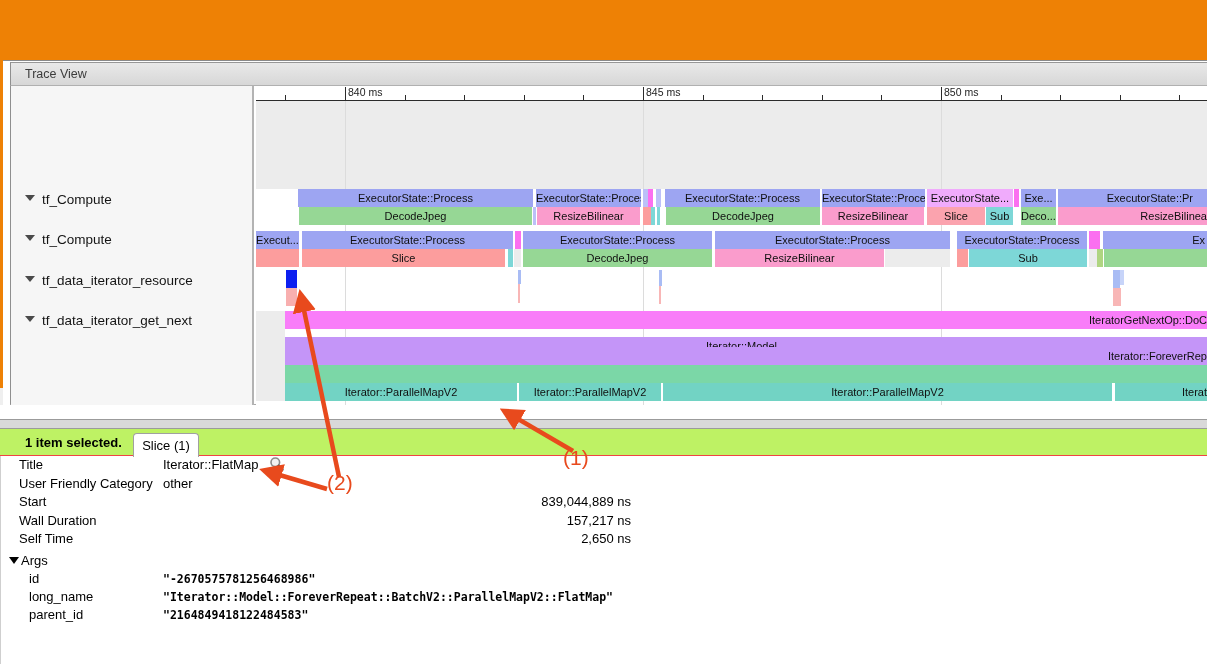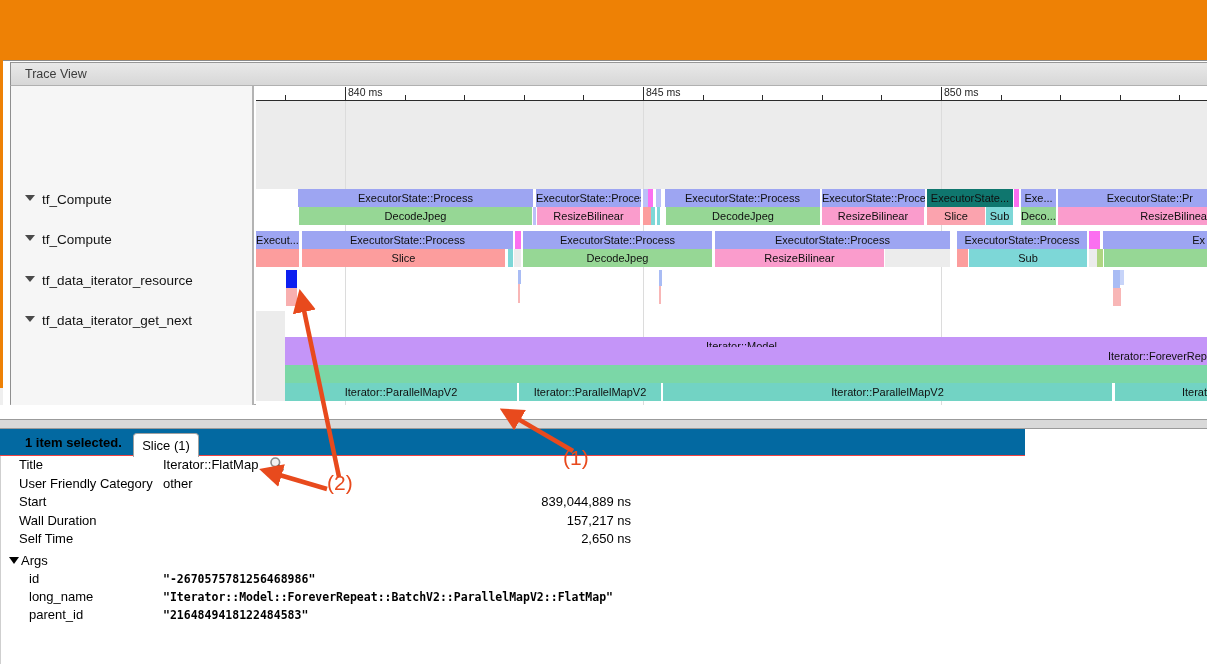"ExecutorState..." div.bar { background: #0f766e -> #f0abfc }
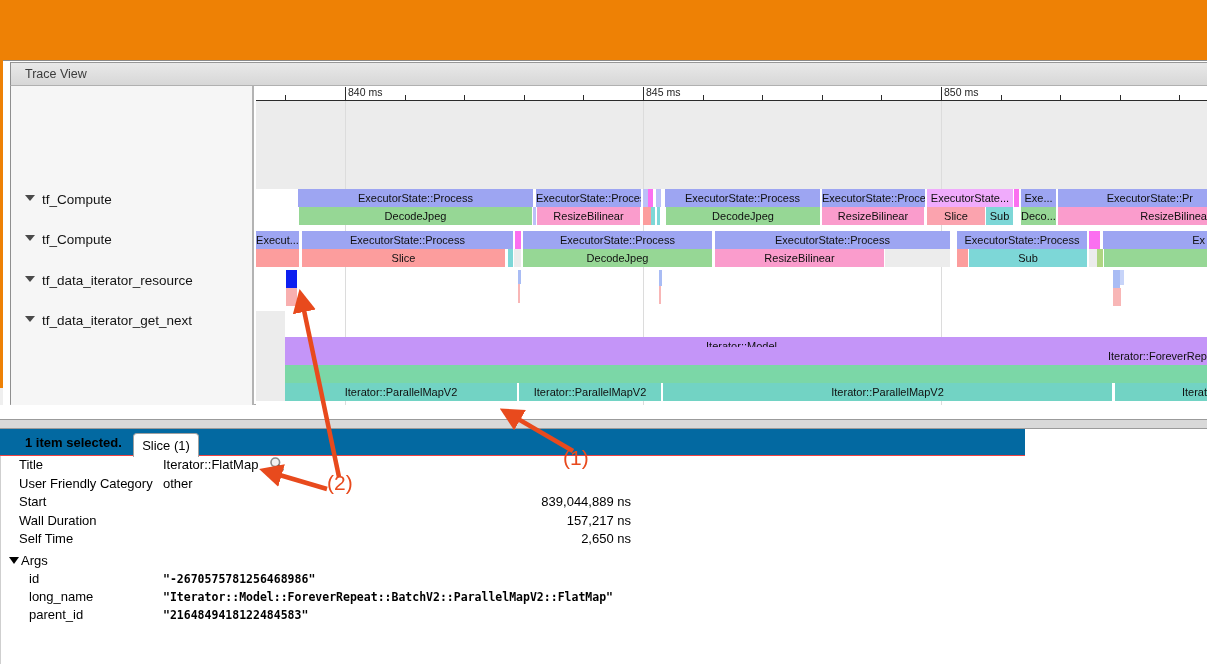"IteratorGetNextOp::DoC" div.bar { html: none -> <div>IteratorGetNextOp::DoC</div> }
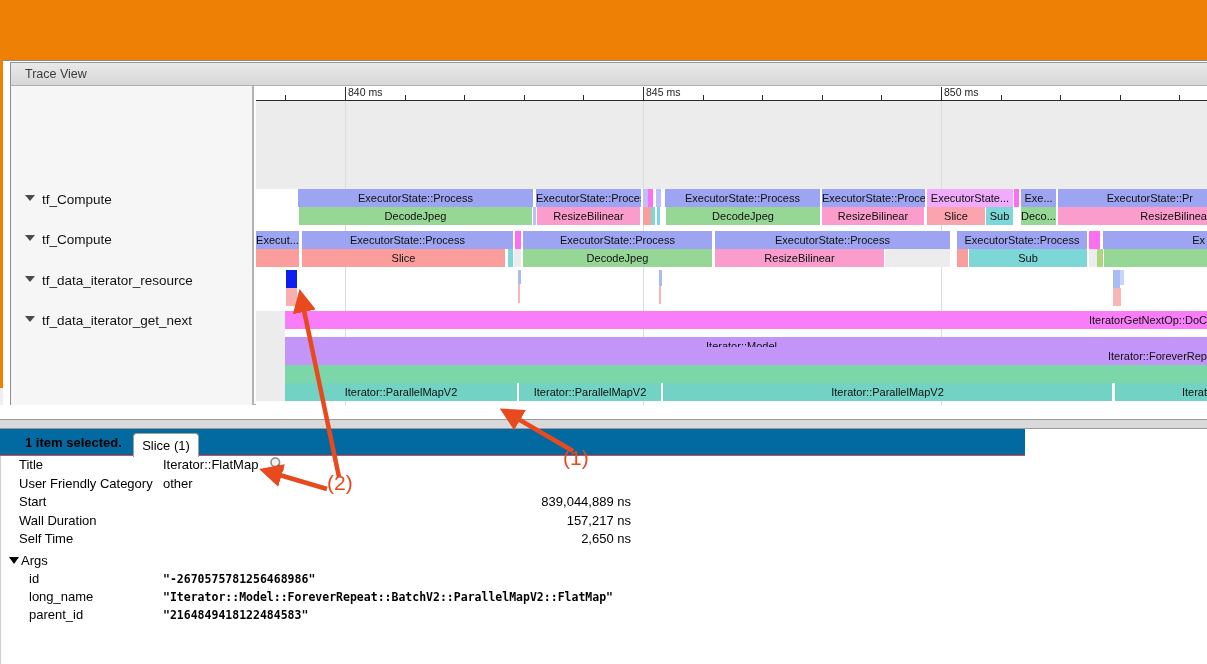"1 item selected." #tabstrip { background: #0369a1 -> #bef264; width: 1025px -> 1207px }
